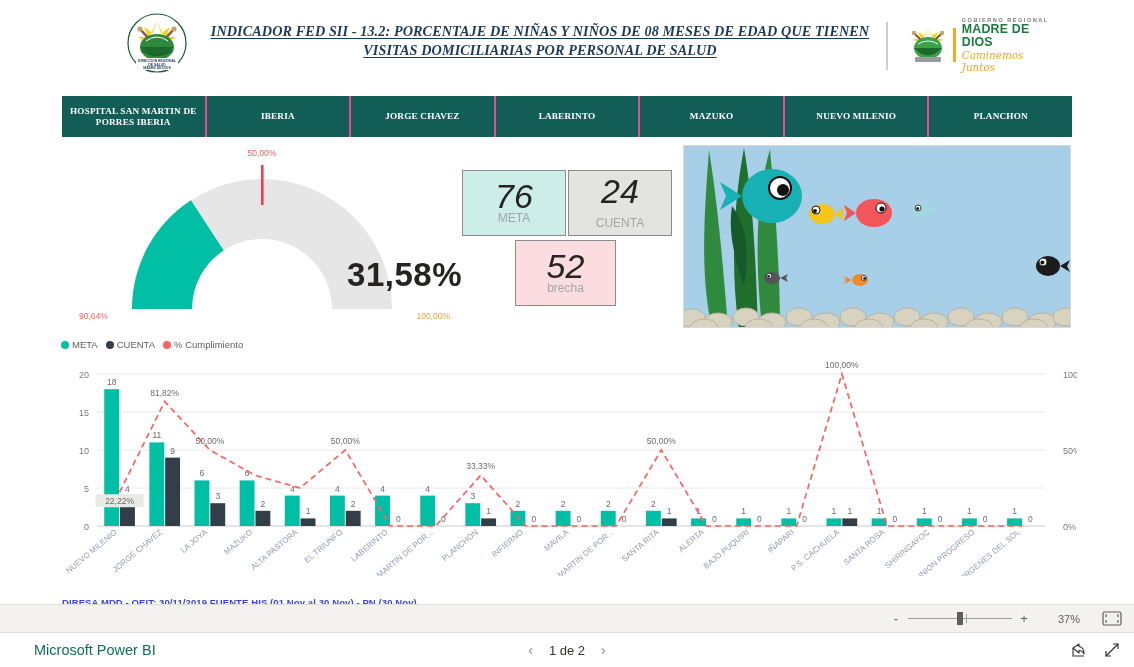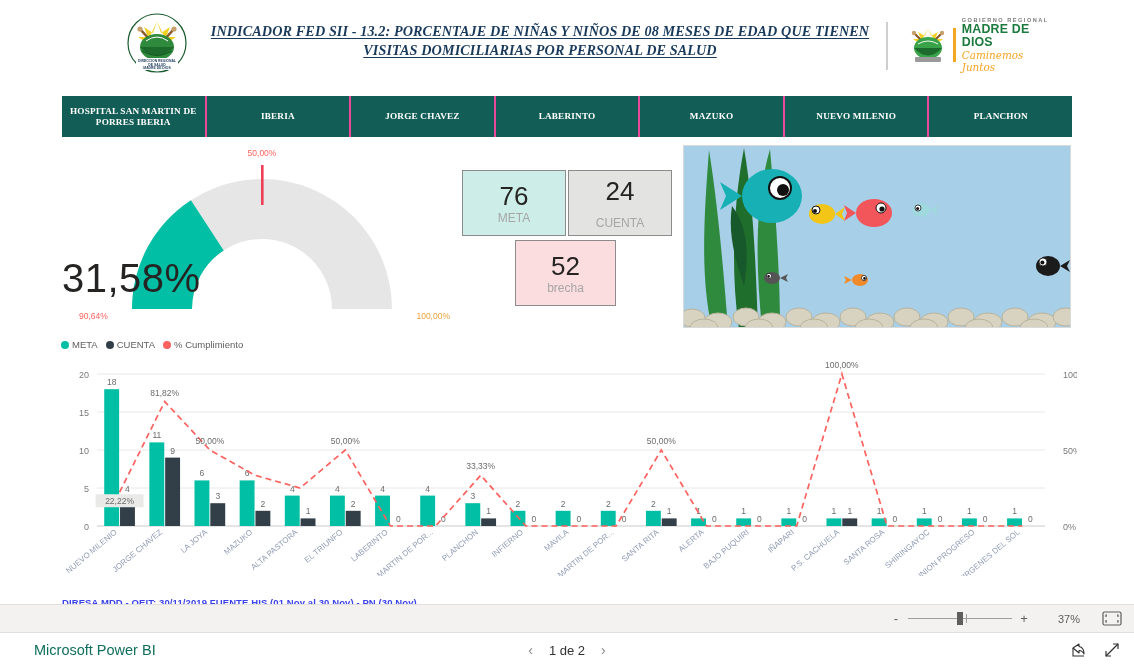"76" .kpi-num { font-size: 26px -> 34px; font-style: none -> italic }
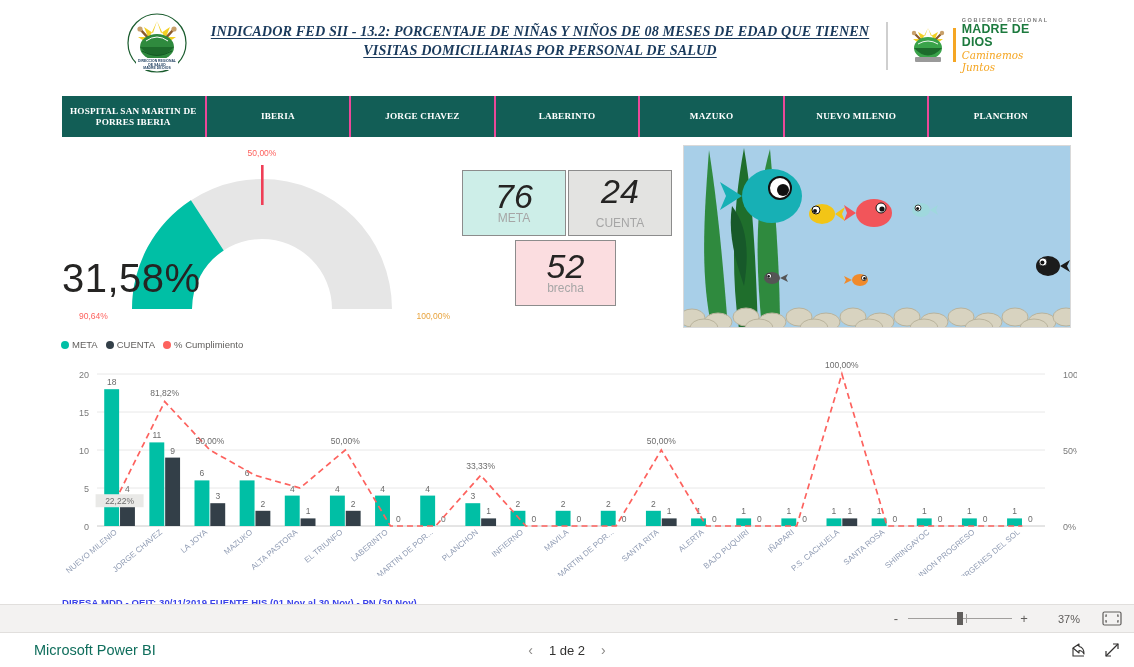"31,58%" .gauge-value { font-size: 40px -> 33px; font-weight: none -> bold; text-align: left -> right }
